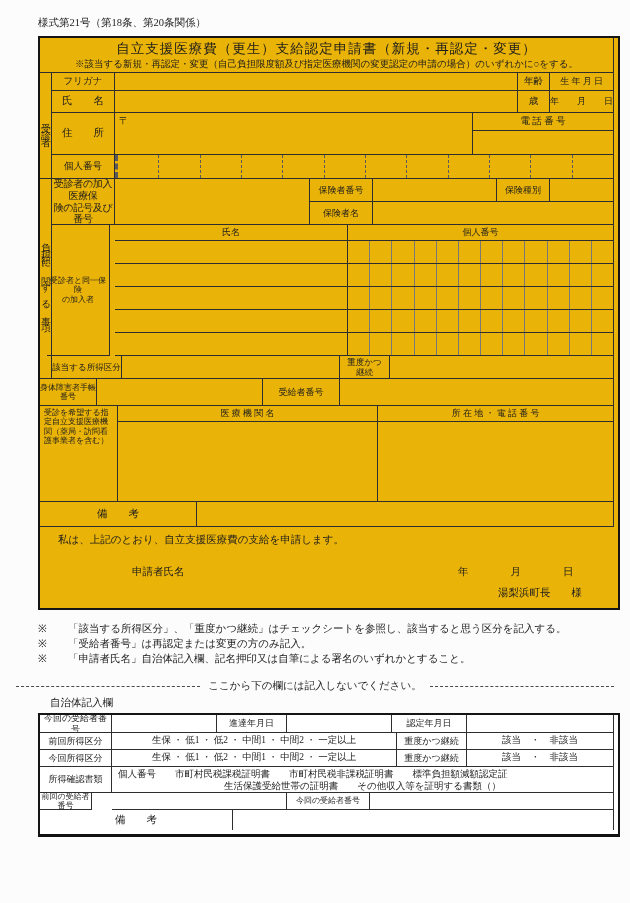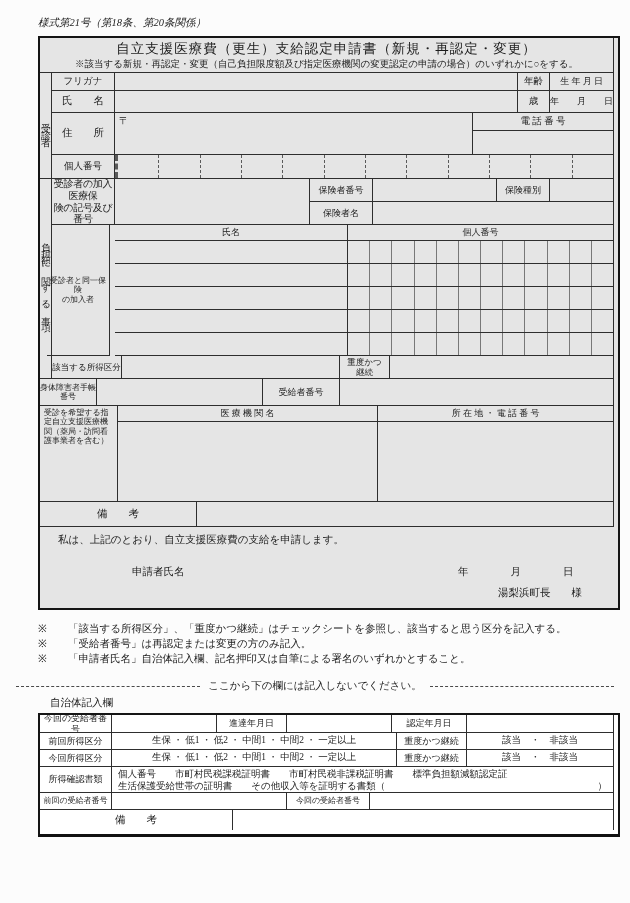"様式第21号（第18条、第20条関係）" div.abs { font-style: italic -> none }
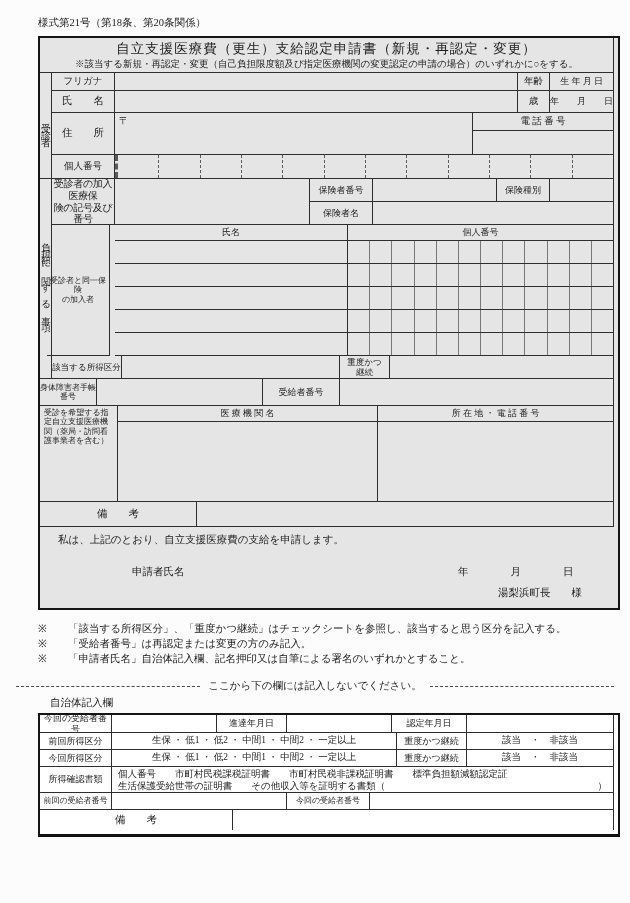"自立支援医療費（更生）支給認定申請書（新規・再認定・変更）" .main { background: #e5e5e5 -> #eab308 }
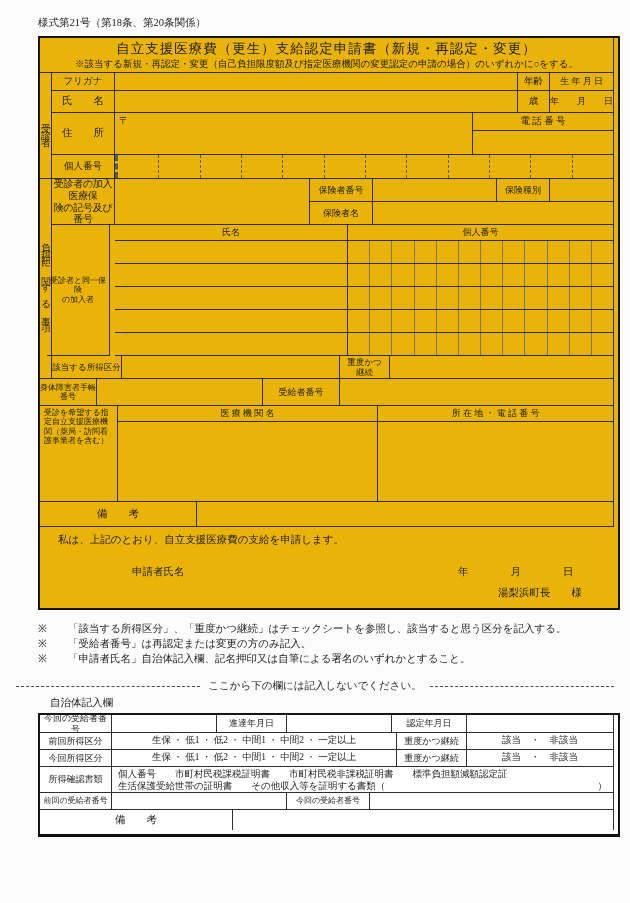"生活保護受給世帯の証明書 その他収入等を証明する書類（" .docs-l2 { justify-content: space-between -> center }
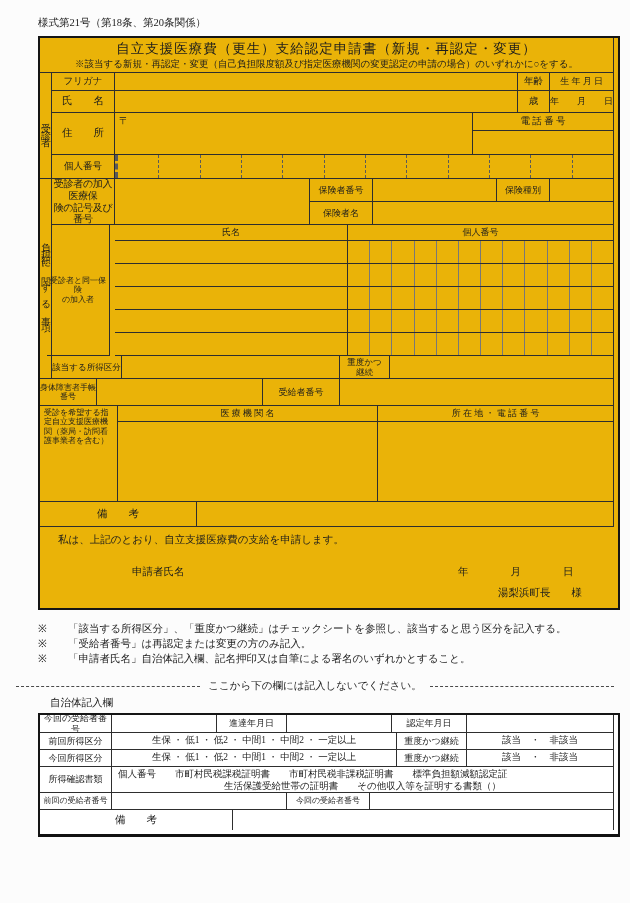"前回の受給者番号" div.c { width: 72px -> 52px }
